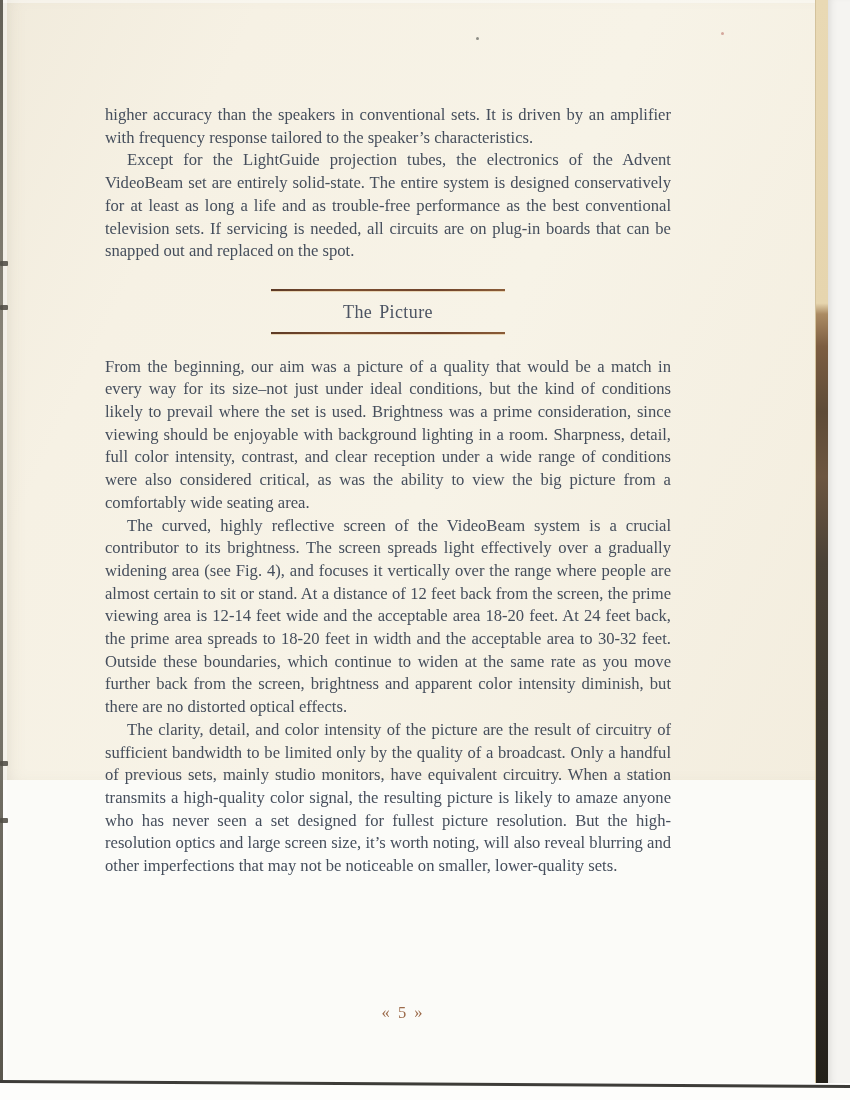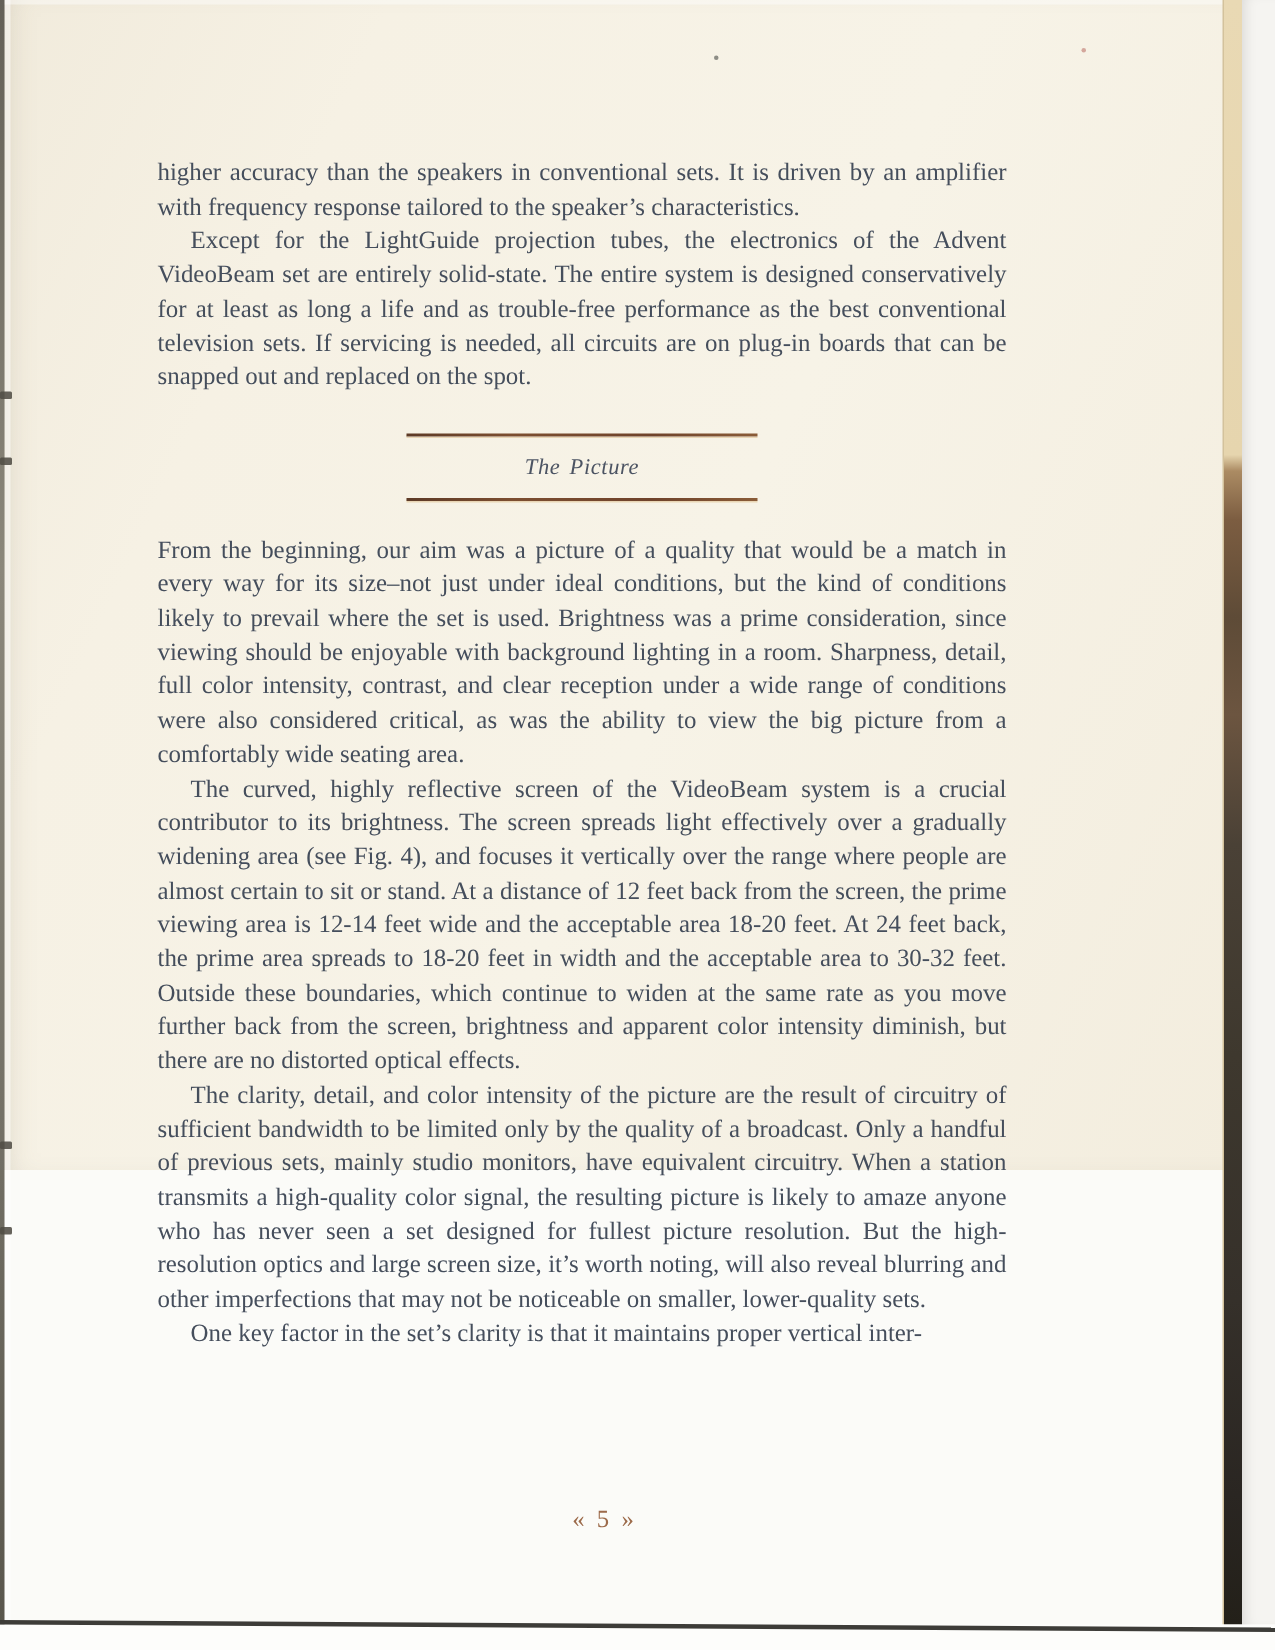"The Picture" .heading { font-size: 15px -> 18px; font-style: italic -> none }
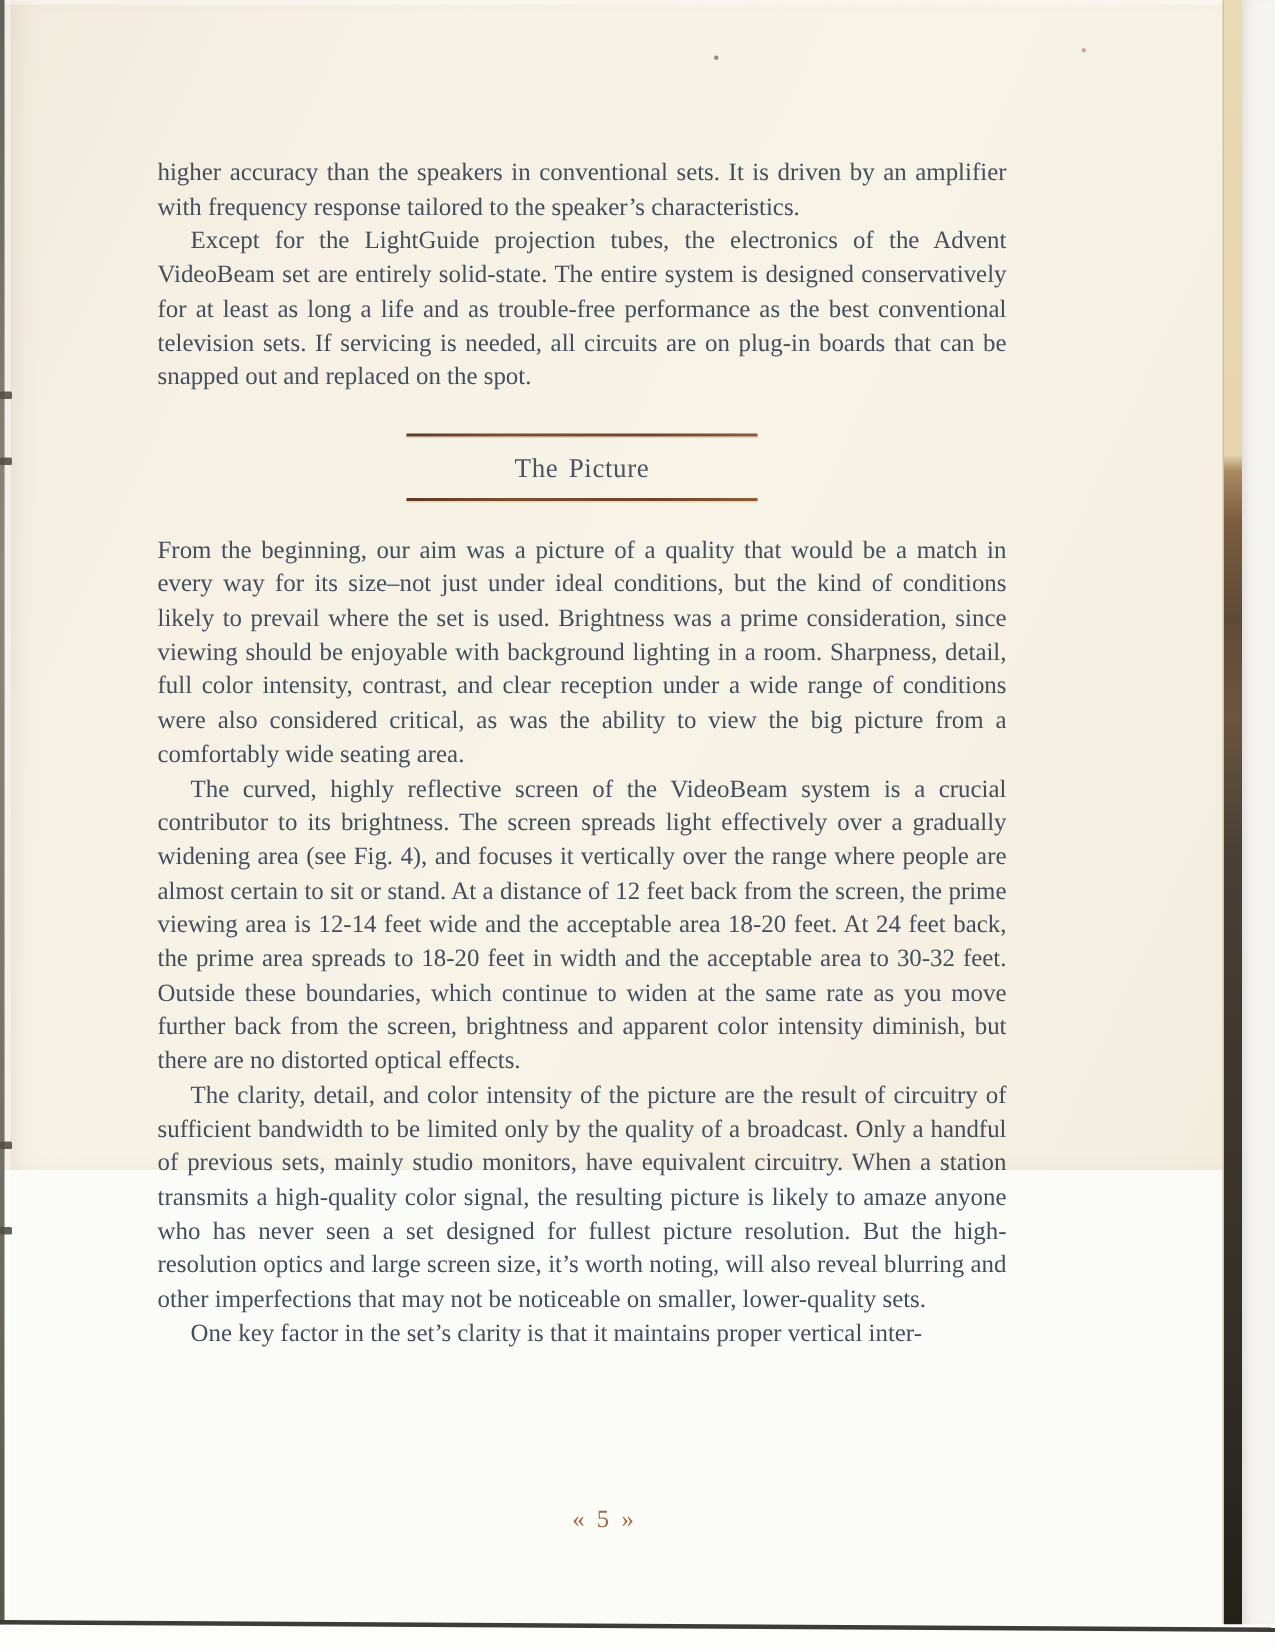"One key factor in the" p.indent { html: <p>One key factor in the set’s clarity is that it maintains proper vertical inter-</p> -> none }
